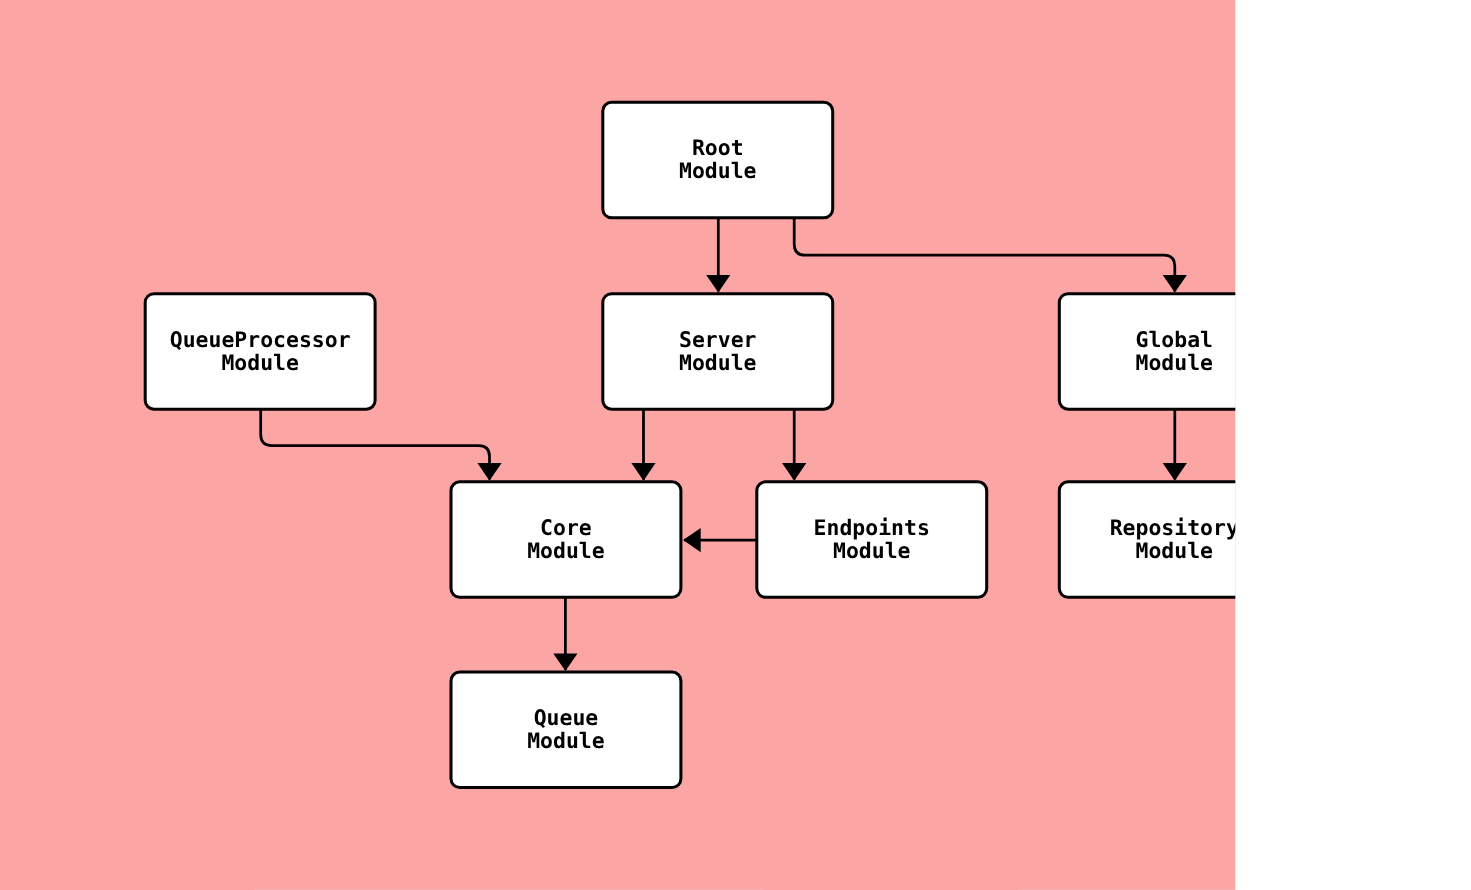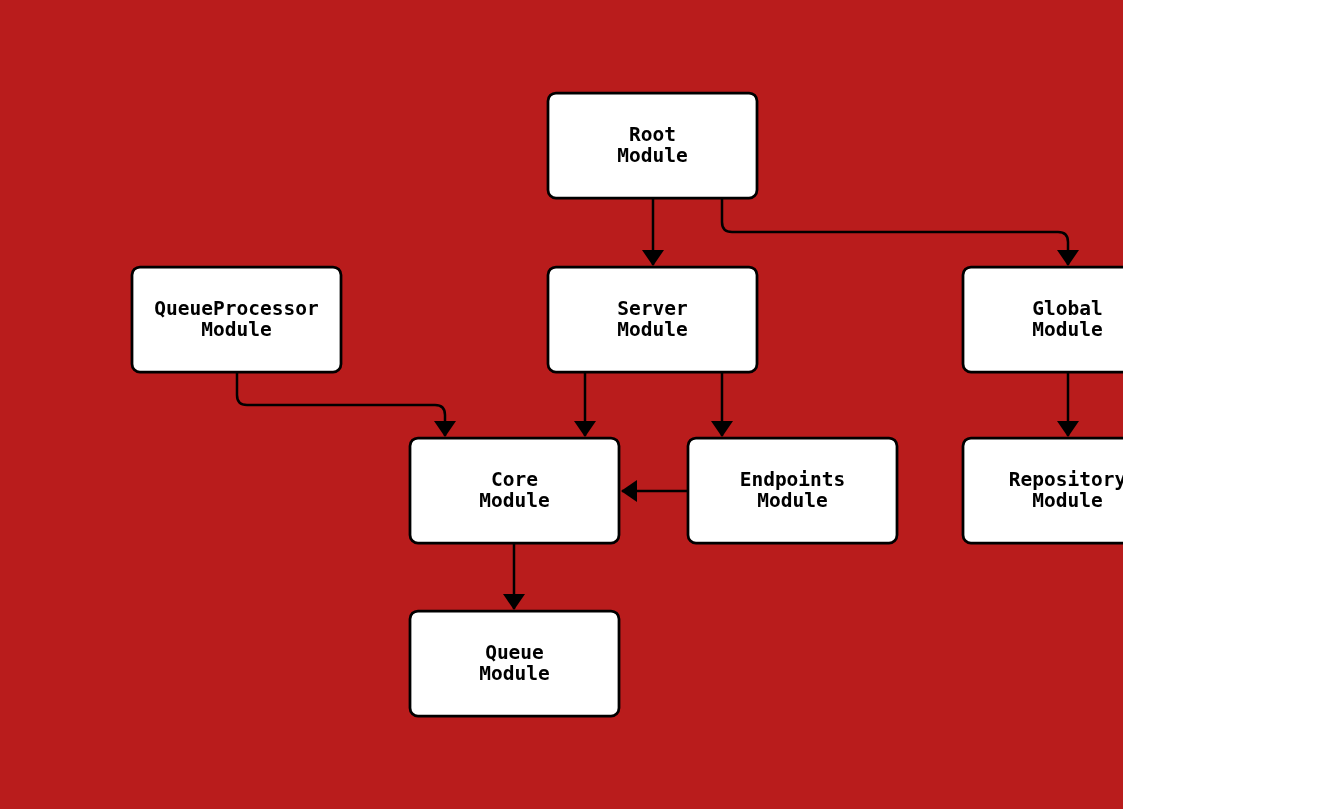"Root Module" .canvas { background: #b91c1c -> #fca5a5 }
